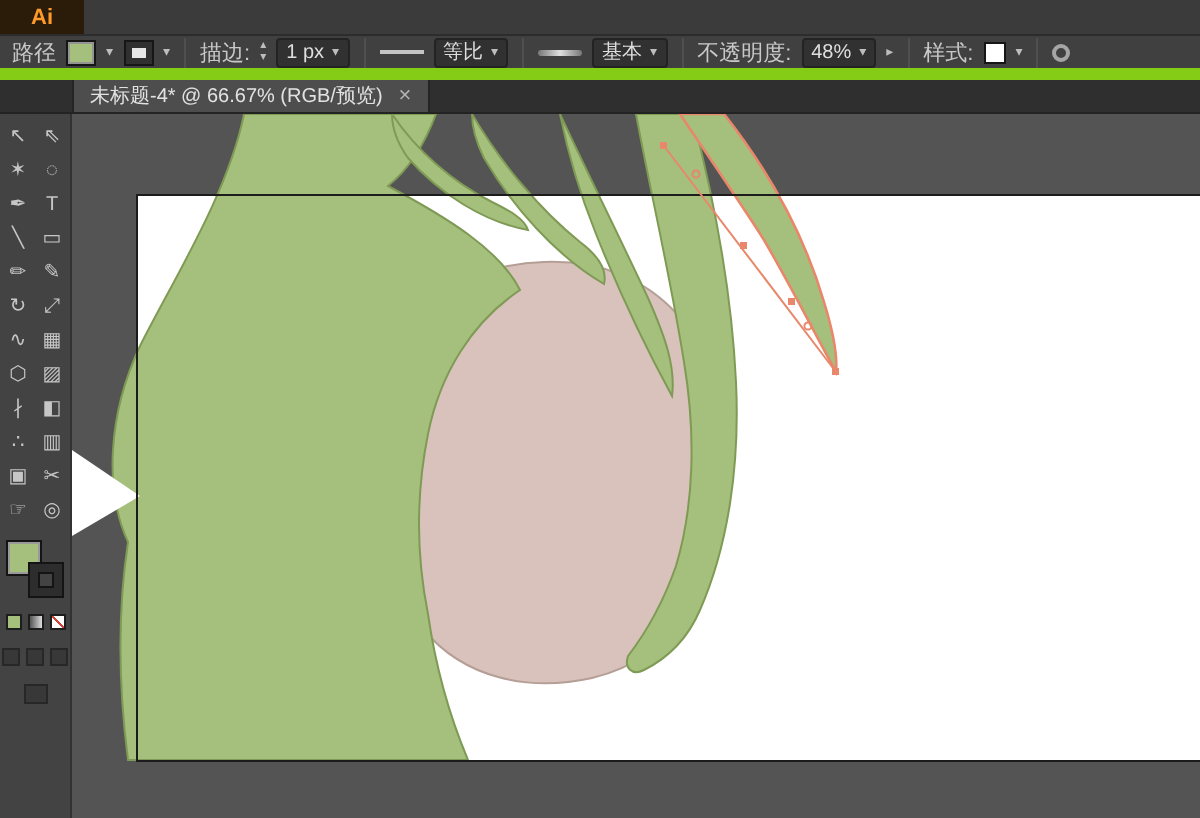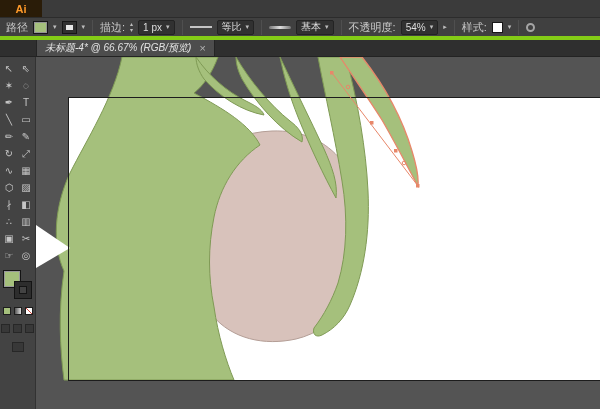"路径" .controlbar { border-bottom: 4px solid #84cc16 -> 6px solid #84cc16 }
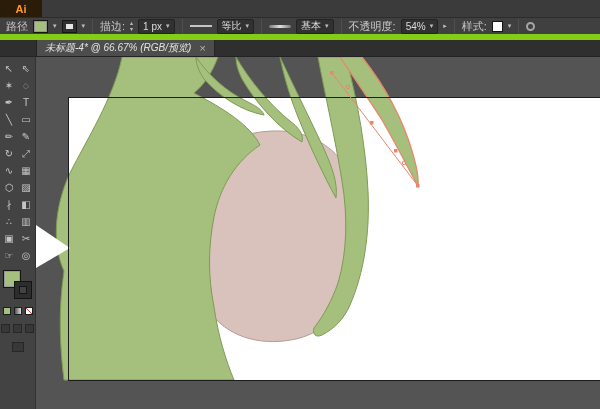"54%" span { text: 54% -> 48% }
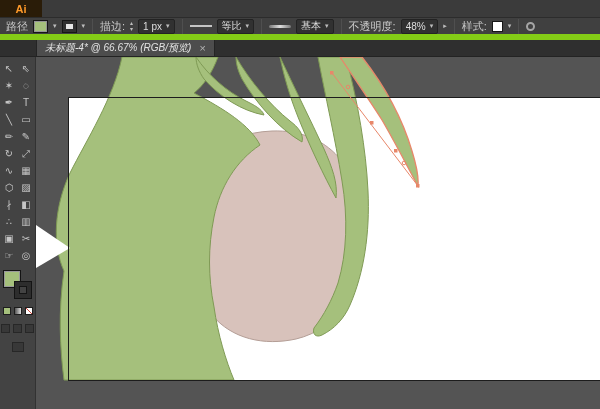"未标题-4* @ 66.67% (RGB/预览)" .tabbar { font-style: italic -> none }
